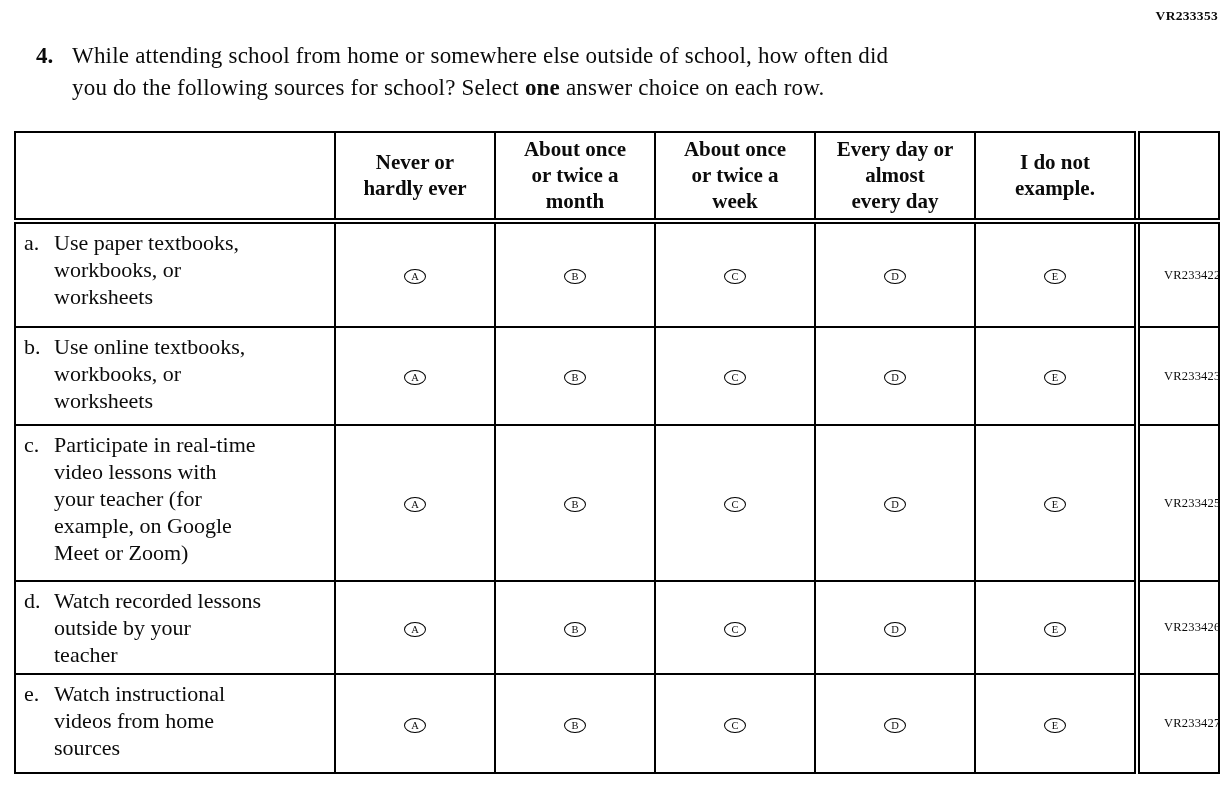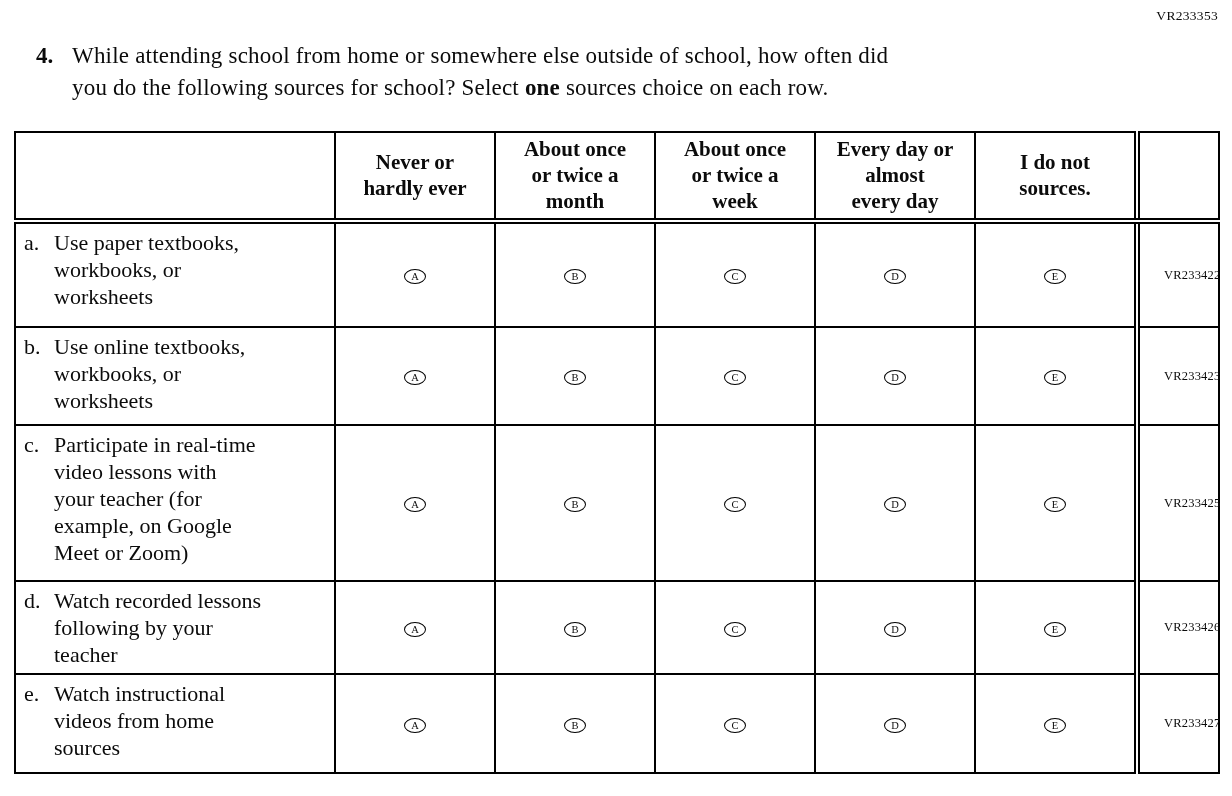"VR233353" .form-code { font-weight: none -> bold }
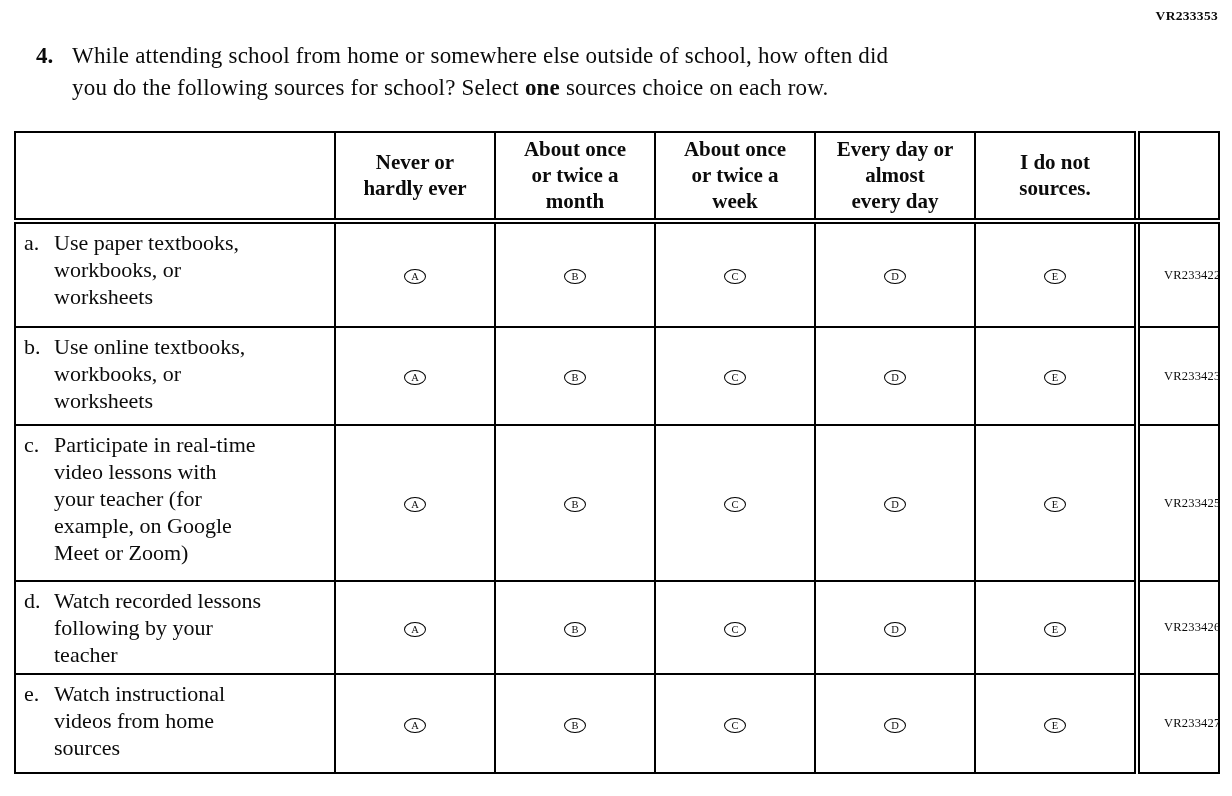"sources choice on each row." span { text: sources -> answer }
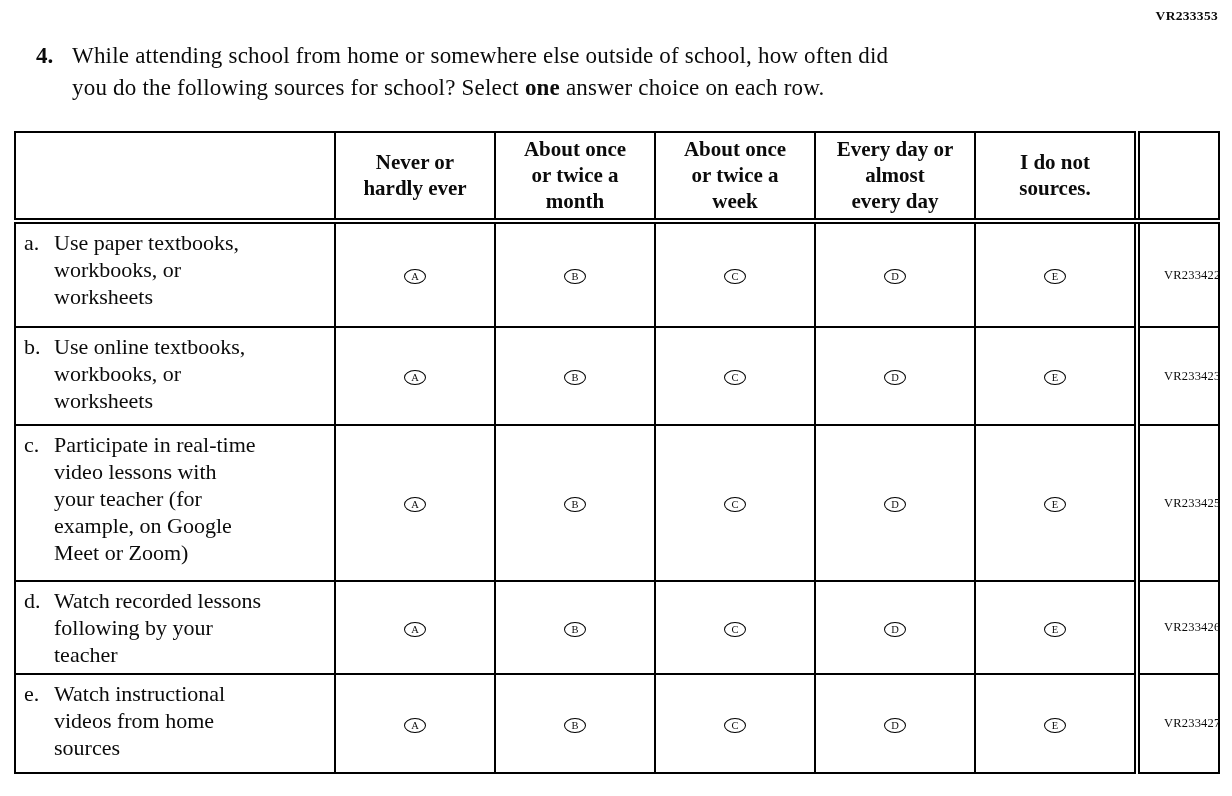"I do not" th.pre { text: sources -> example }
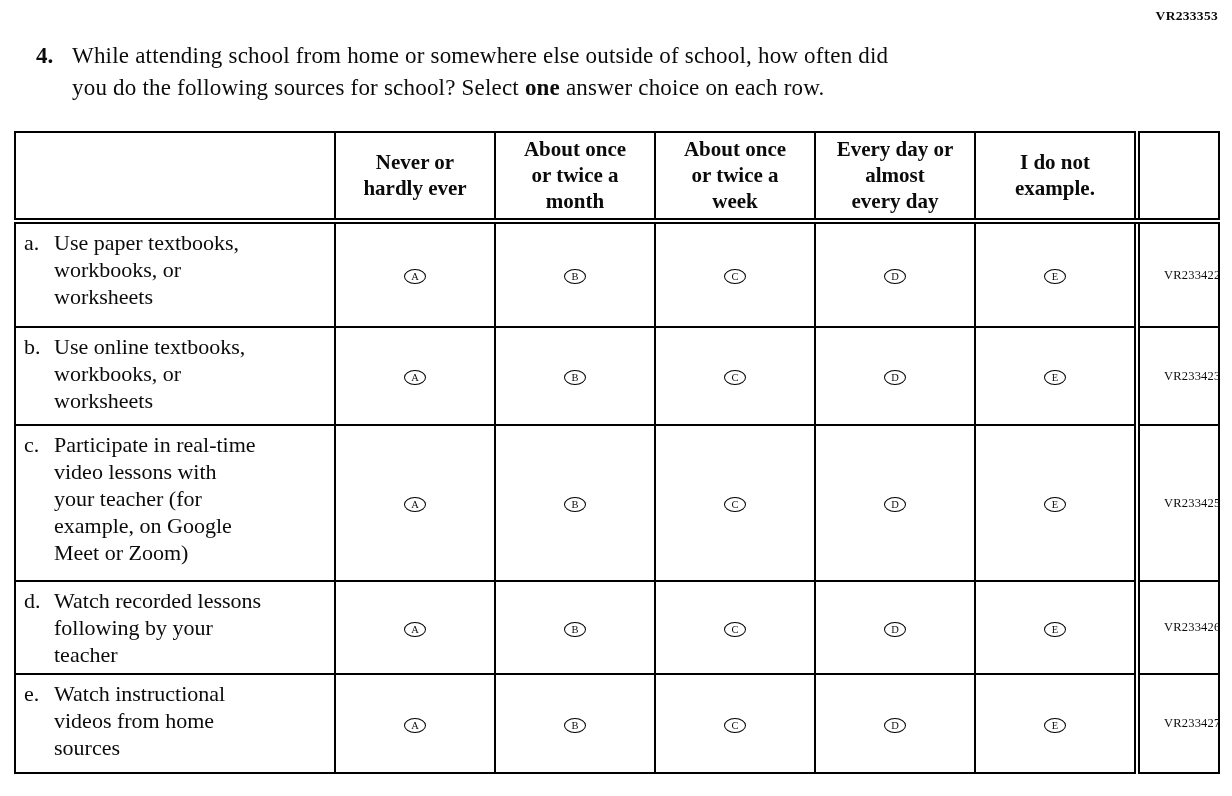"Watch recorded lessons" span.row-text { text: following -> outside }
